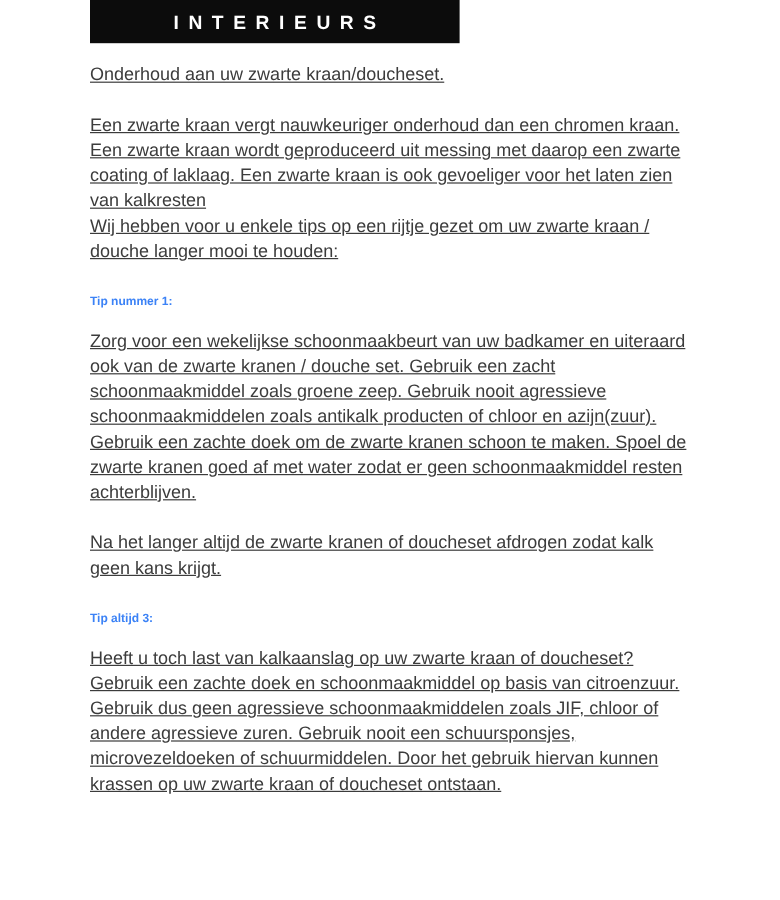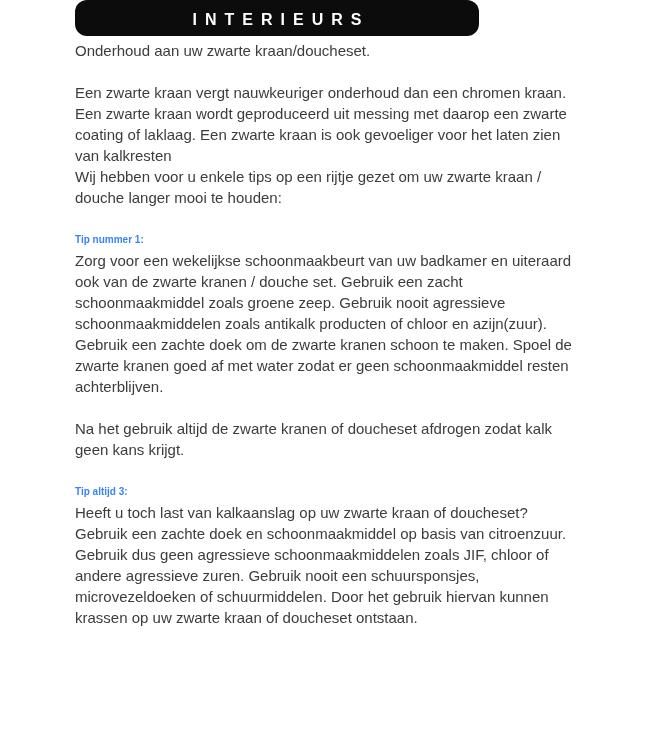"INTERIEURS" .brand-bar { border-radius: 12px -> none; width: 404px -> 308px }
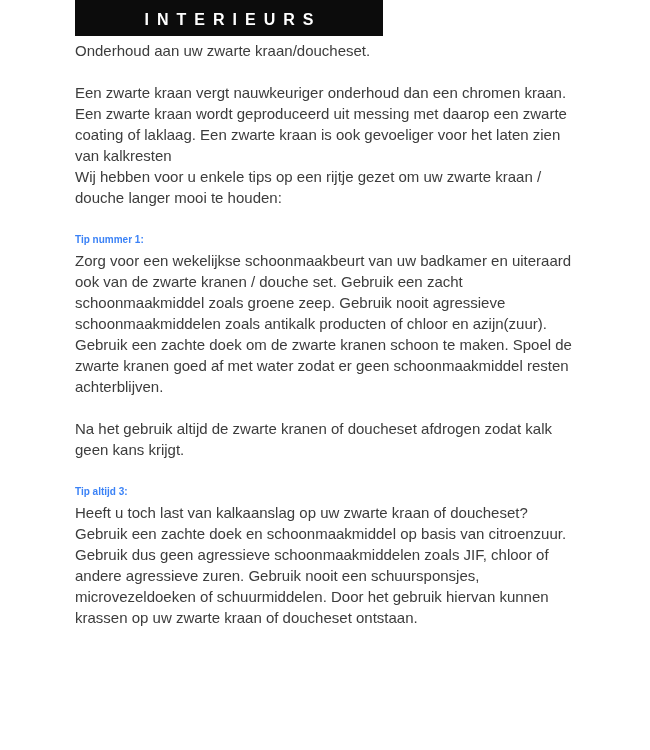"Onderhoud aan uw zwarte kraan/doucheset." .content p { margin: 0 0 21px 0 -> 12px 0 21px 0; text-decoration: none -> underline }
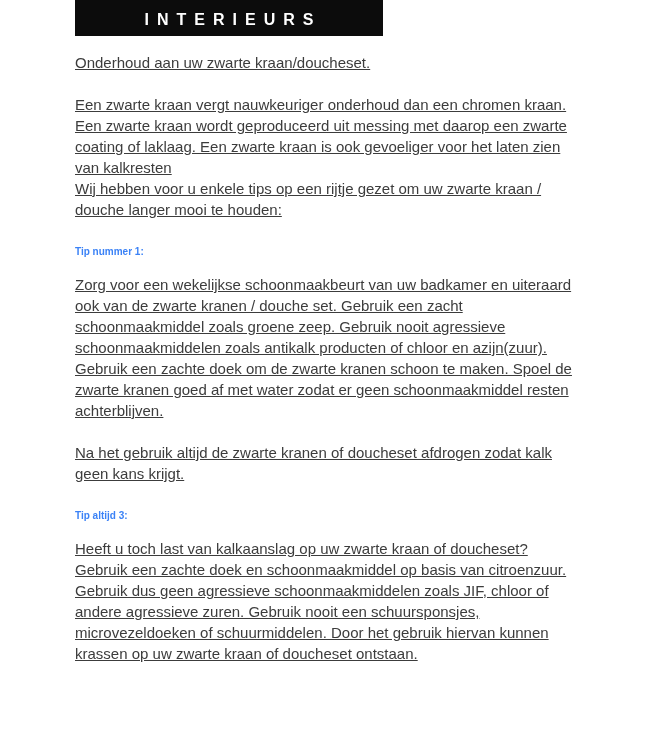"Na het gebruik altijd de" p.tip-body { text: gebruik -> langer }
